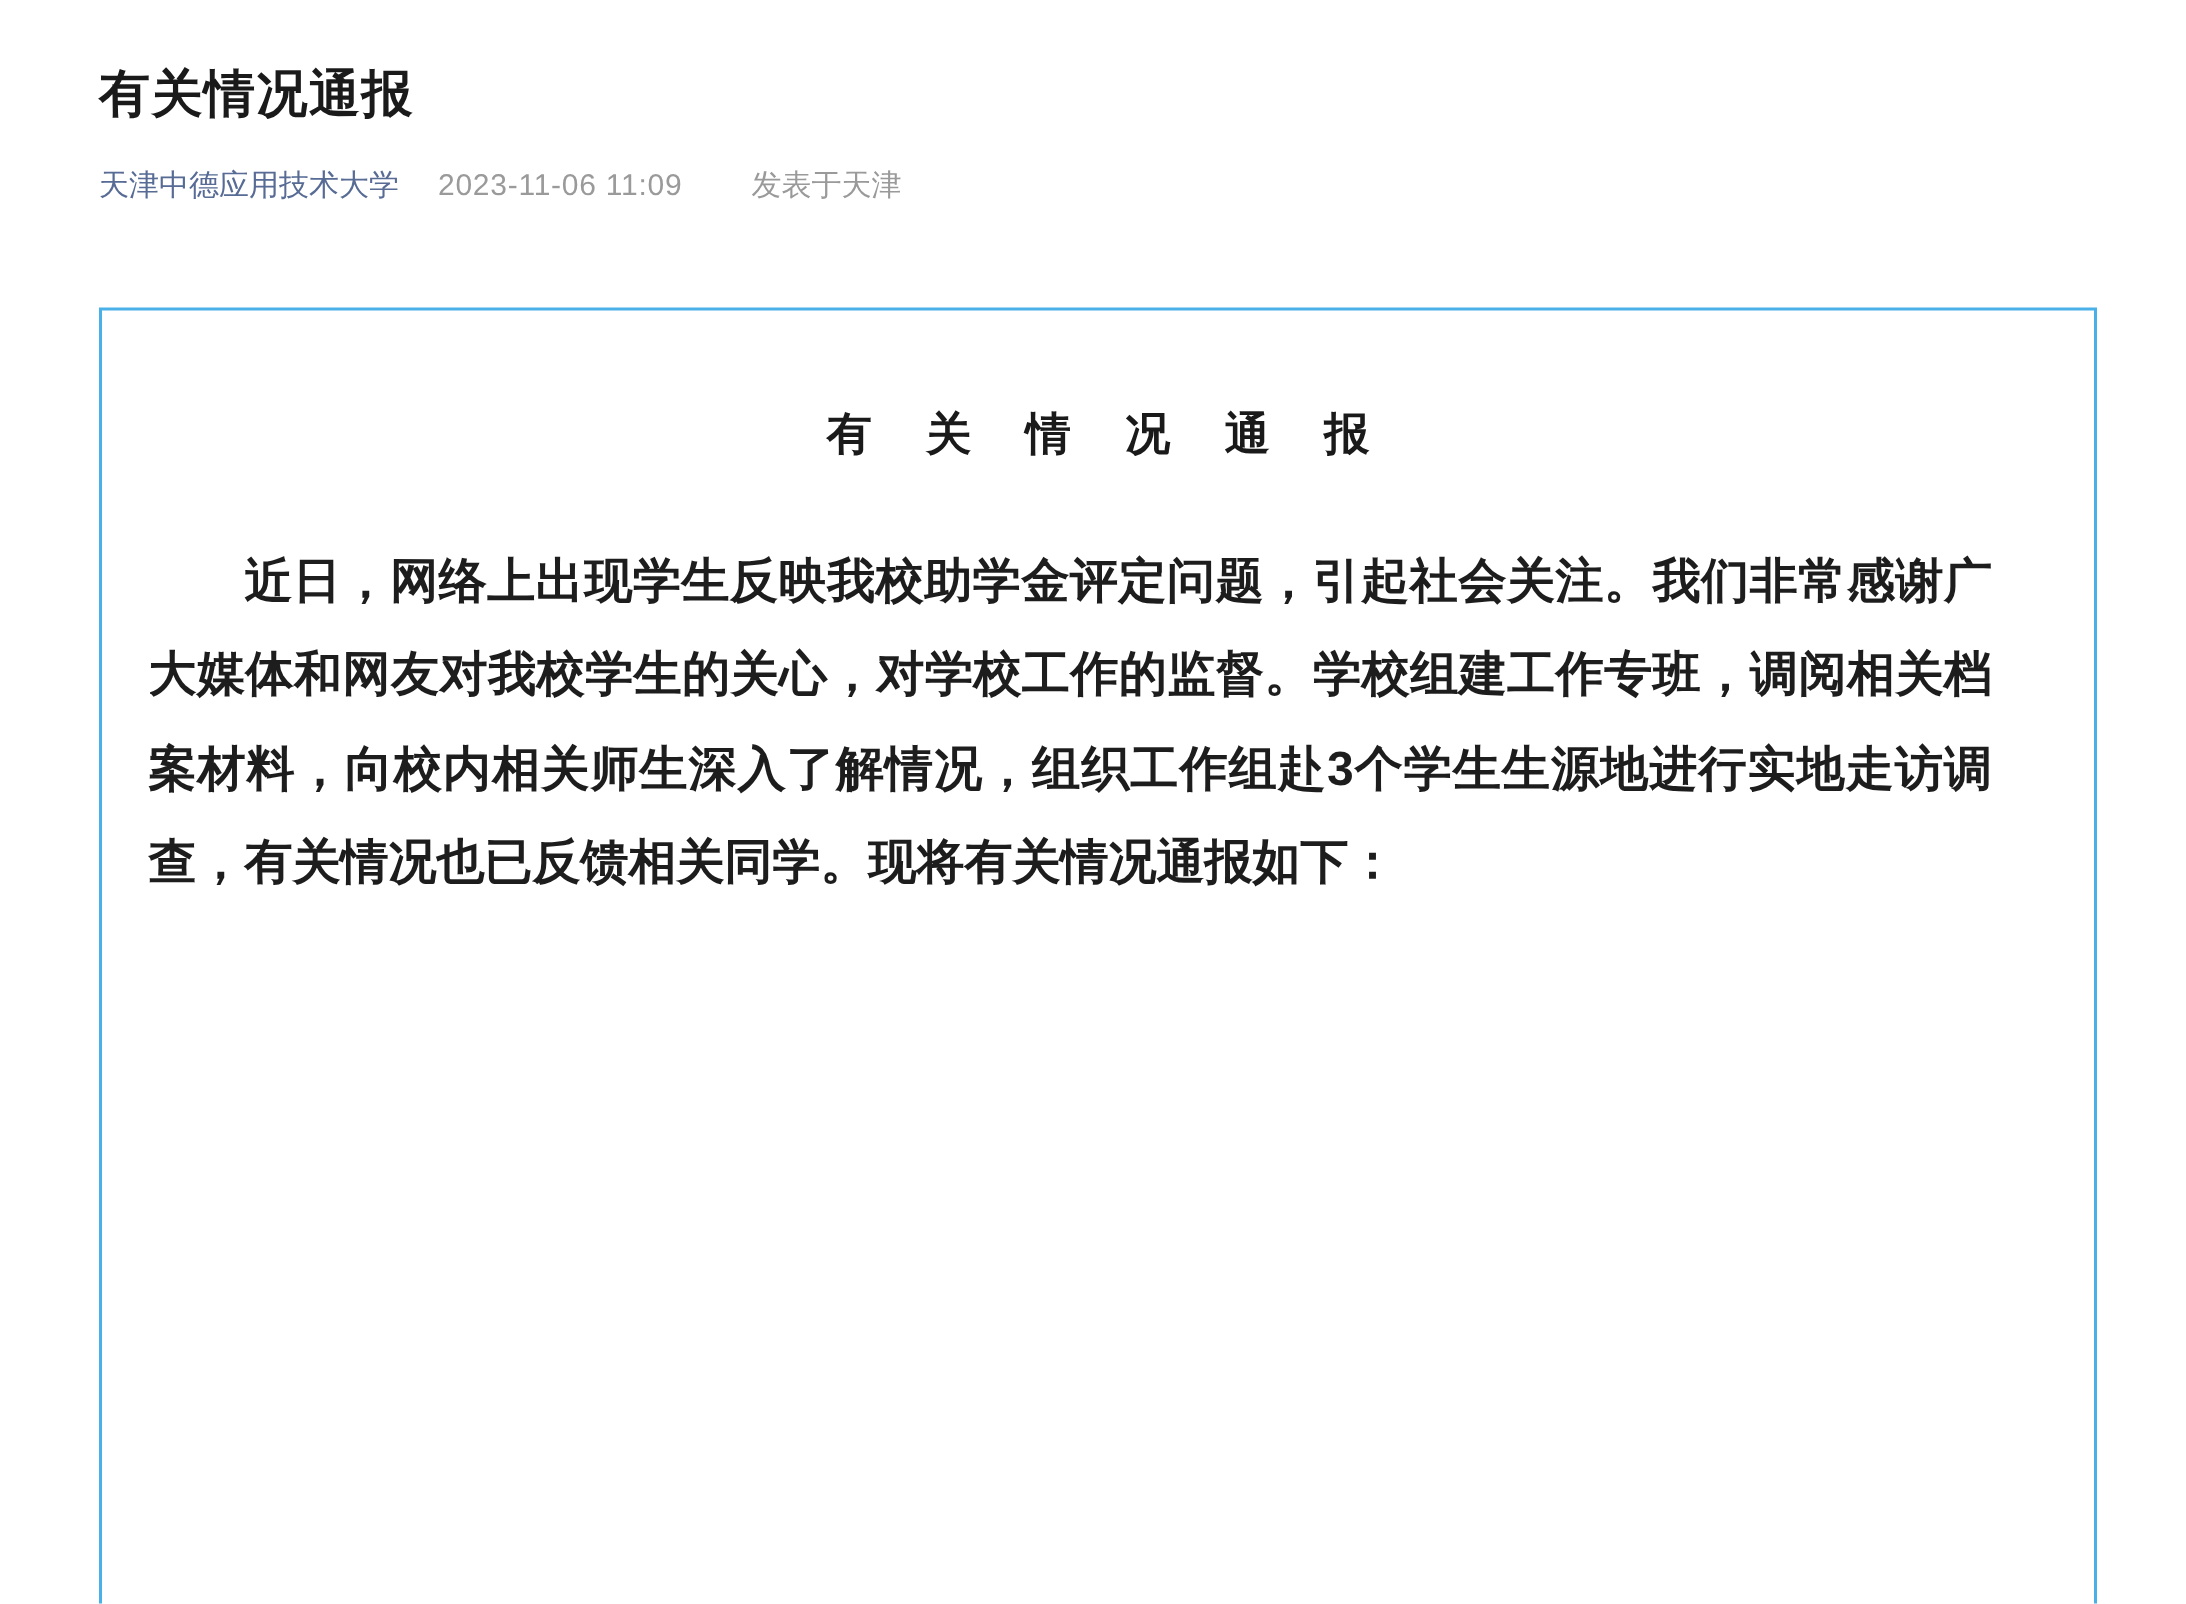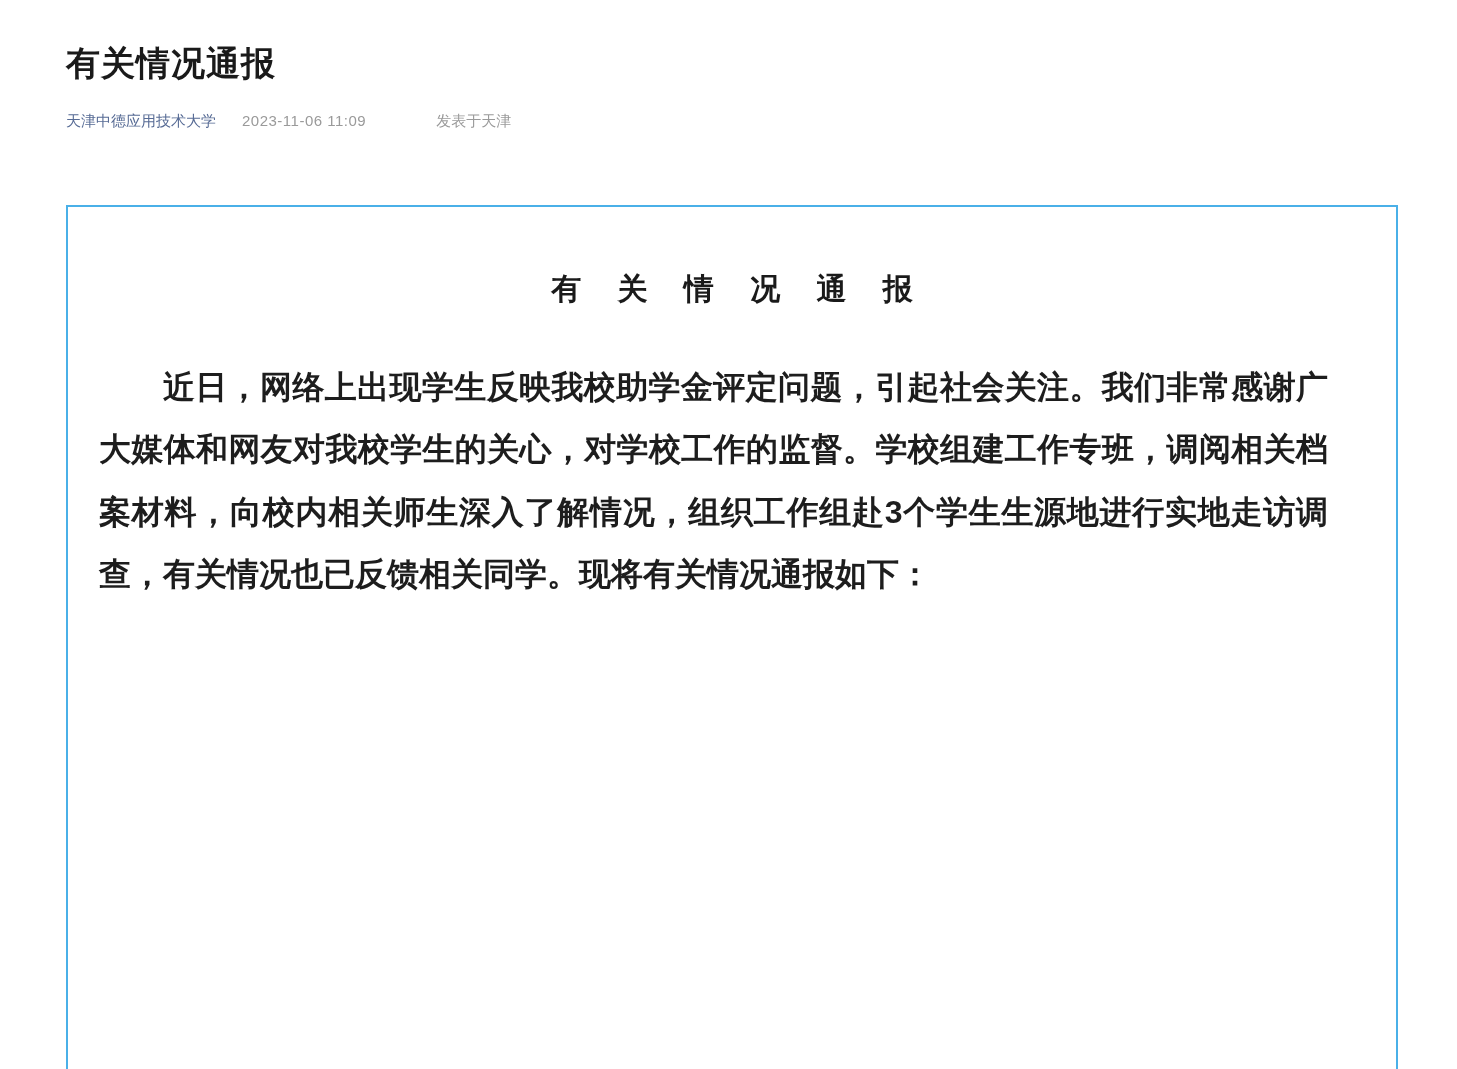"天津中德应用技术大学" .meta-row { font-size: 15px -> 20px }
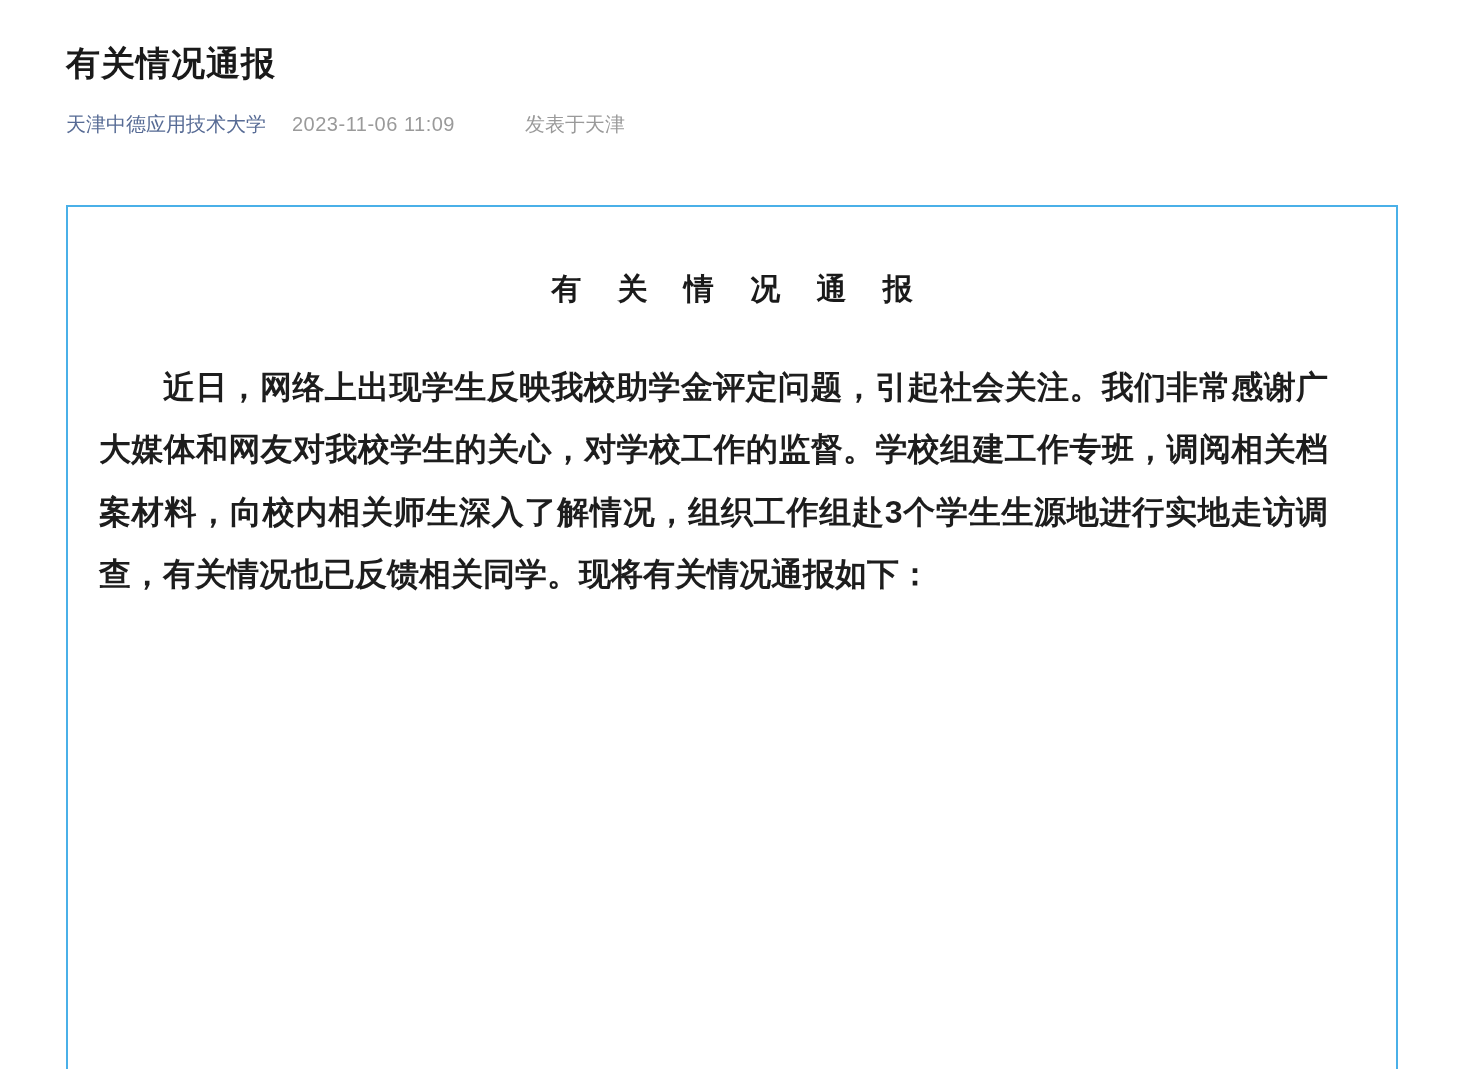"2023-11-06 11:09" .meta-time { margin-right: 24px -> none }
